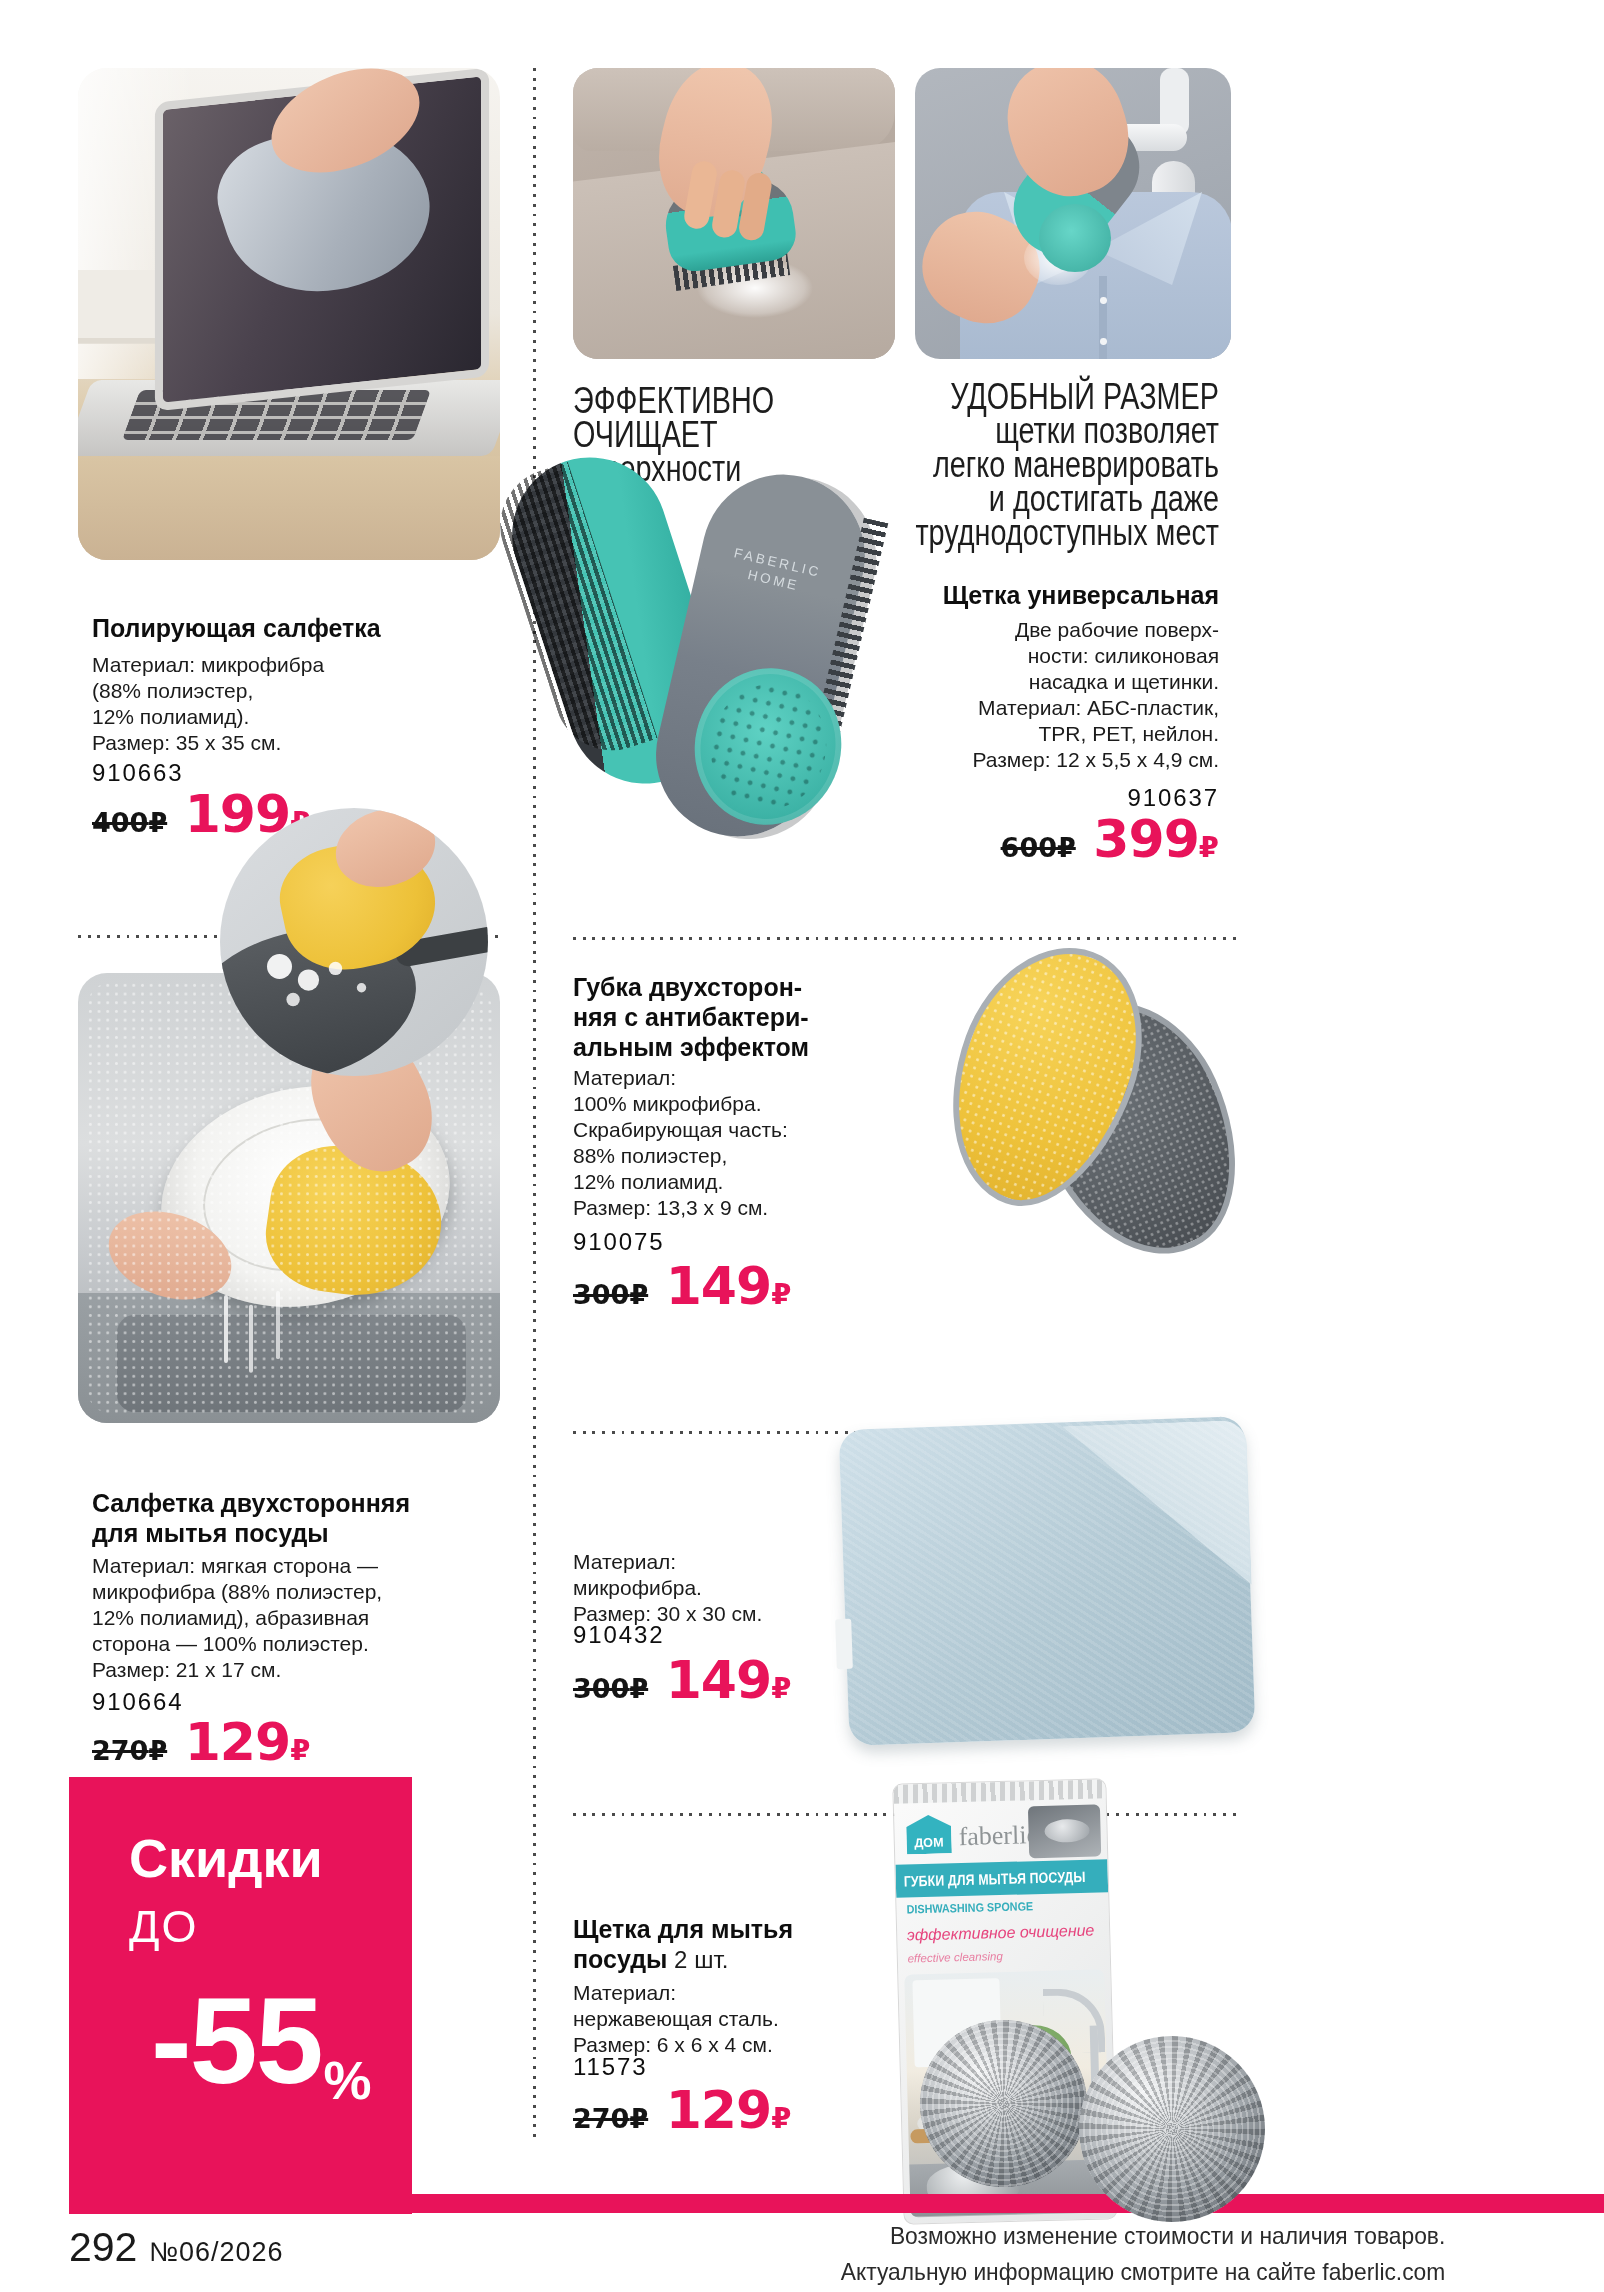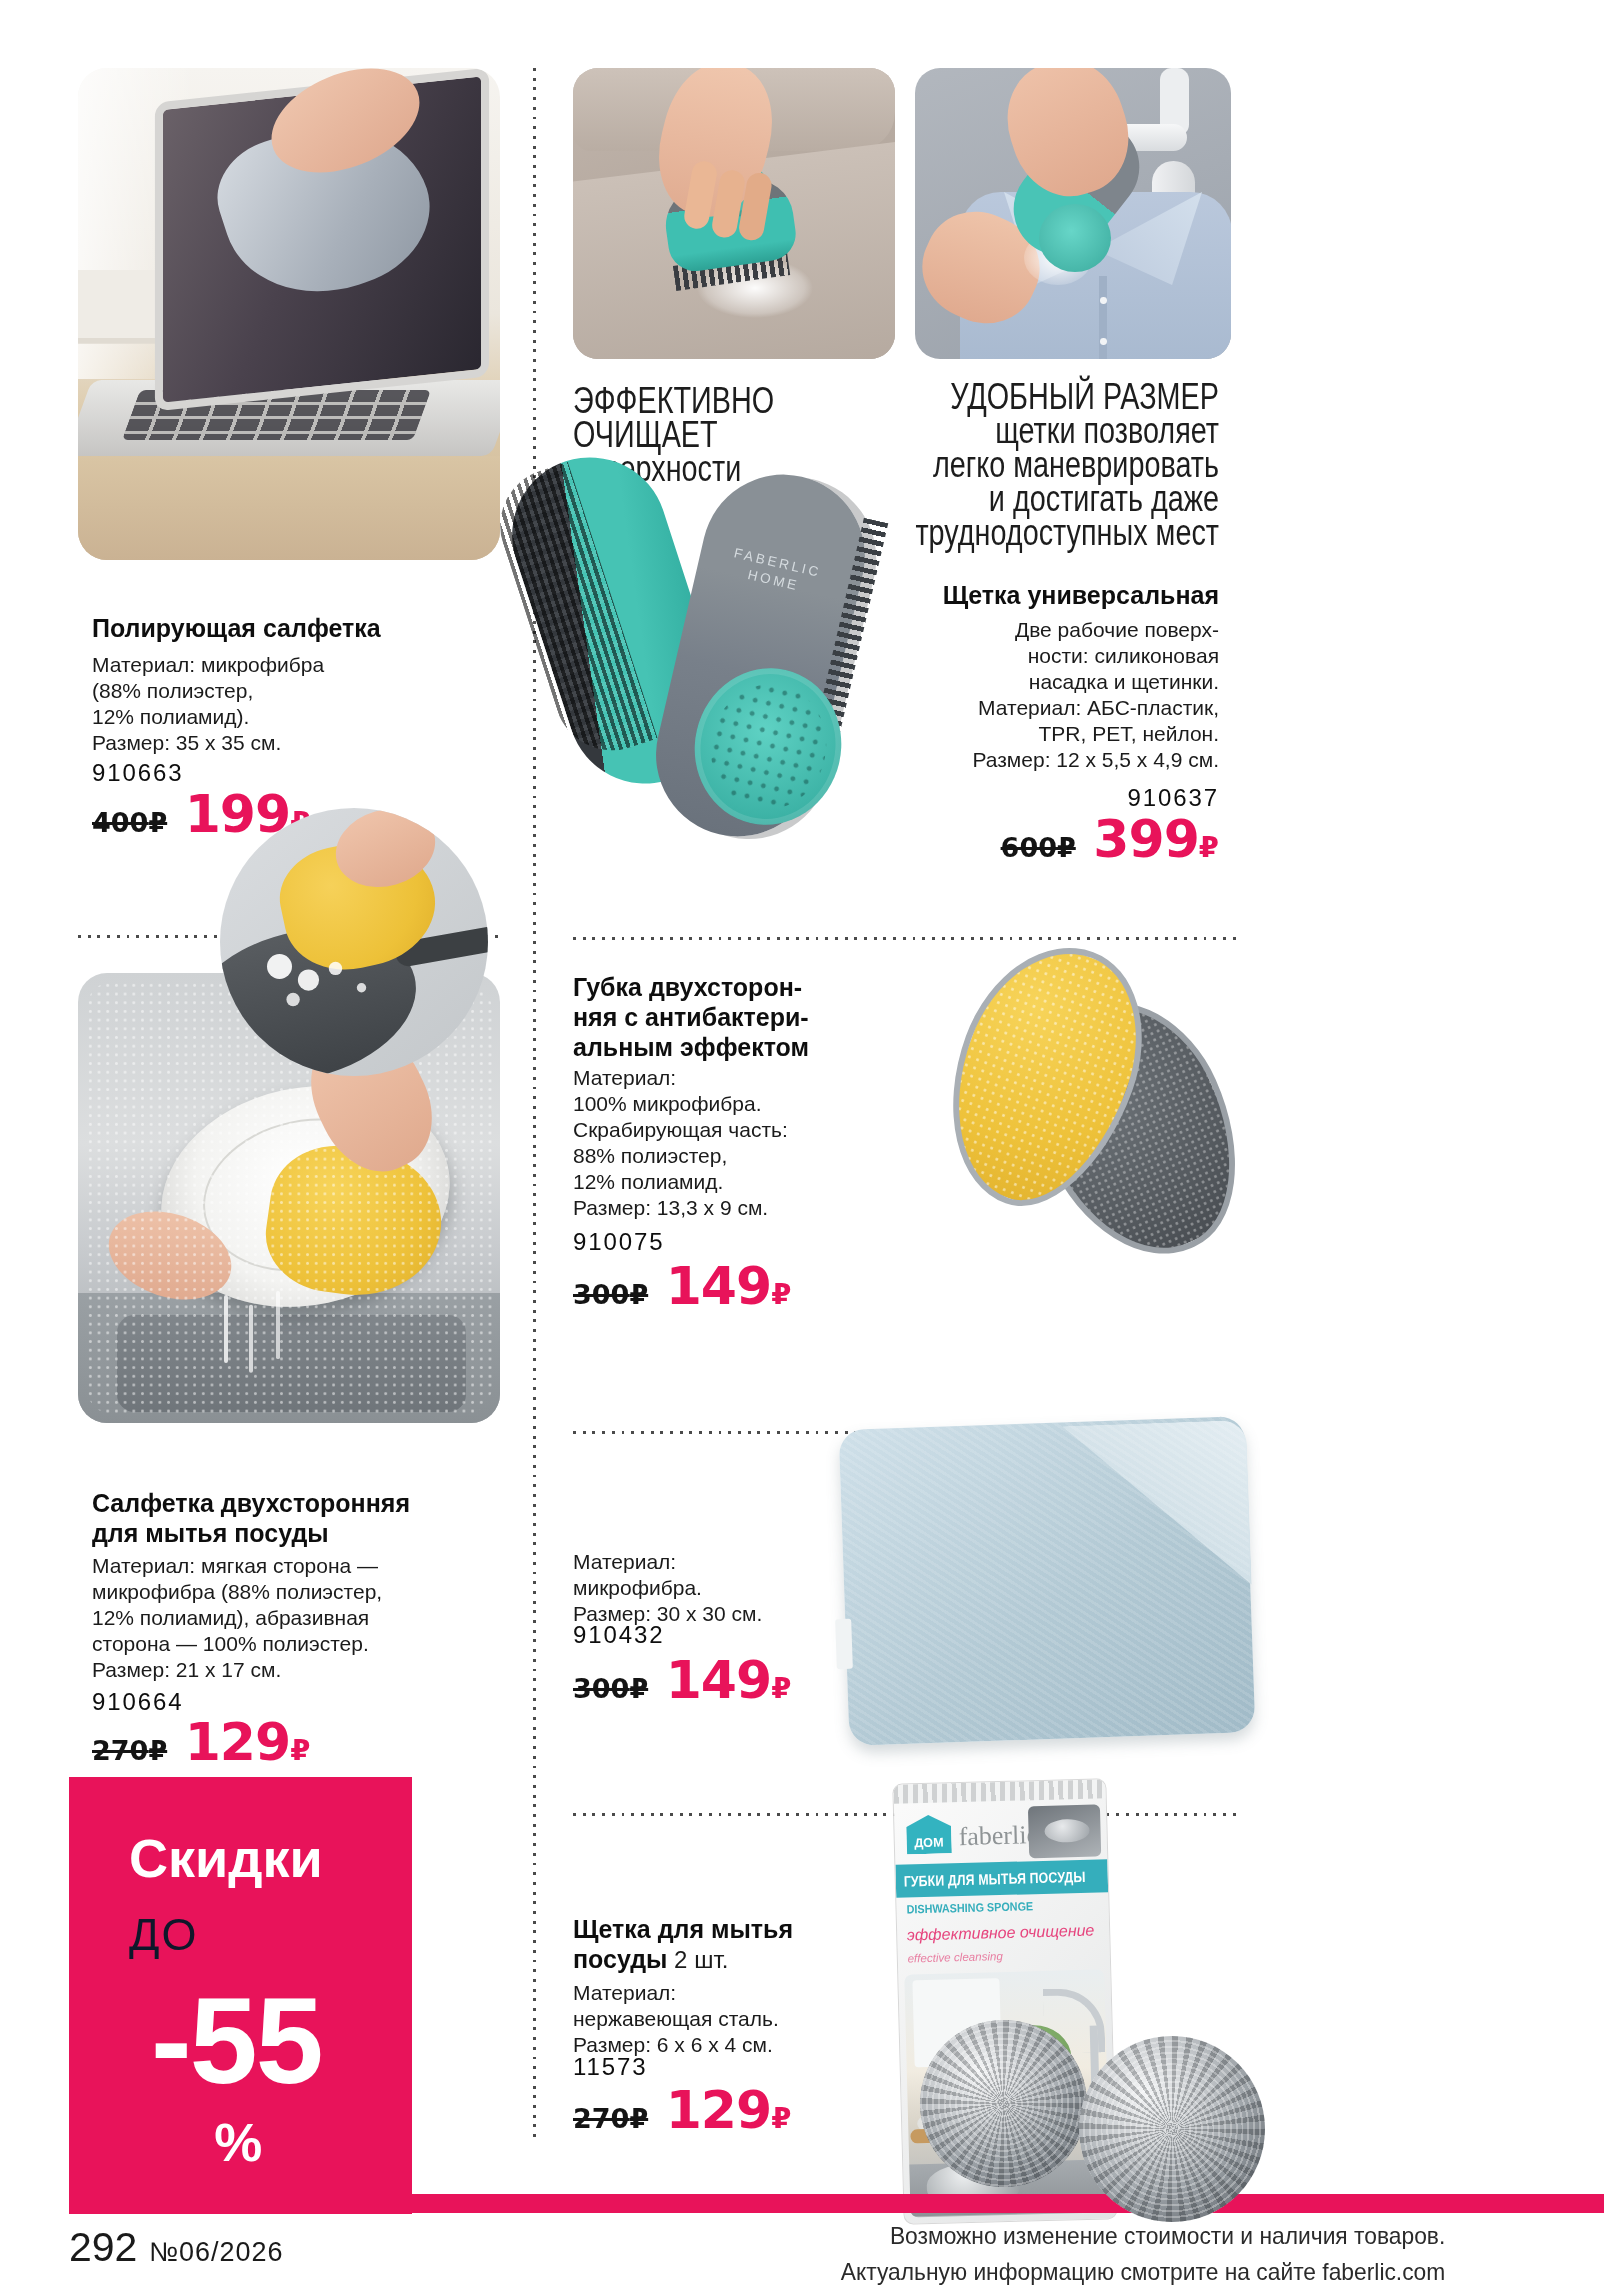"ДО" .disc .l2 { color: #0f172a -> #ffffff; margin-top: 8px -> none }
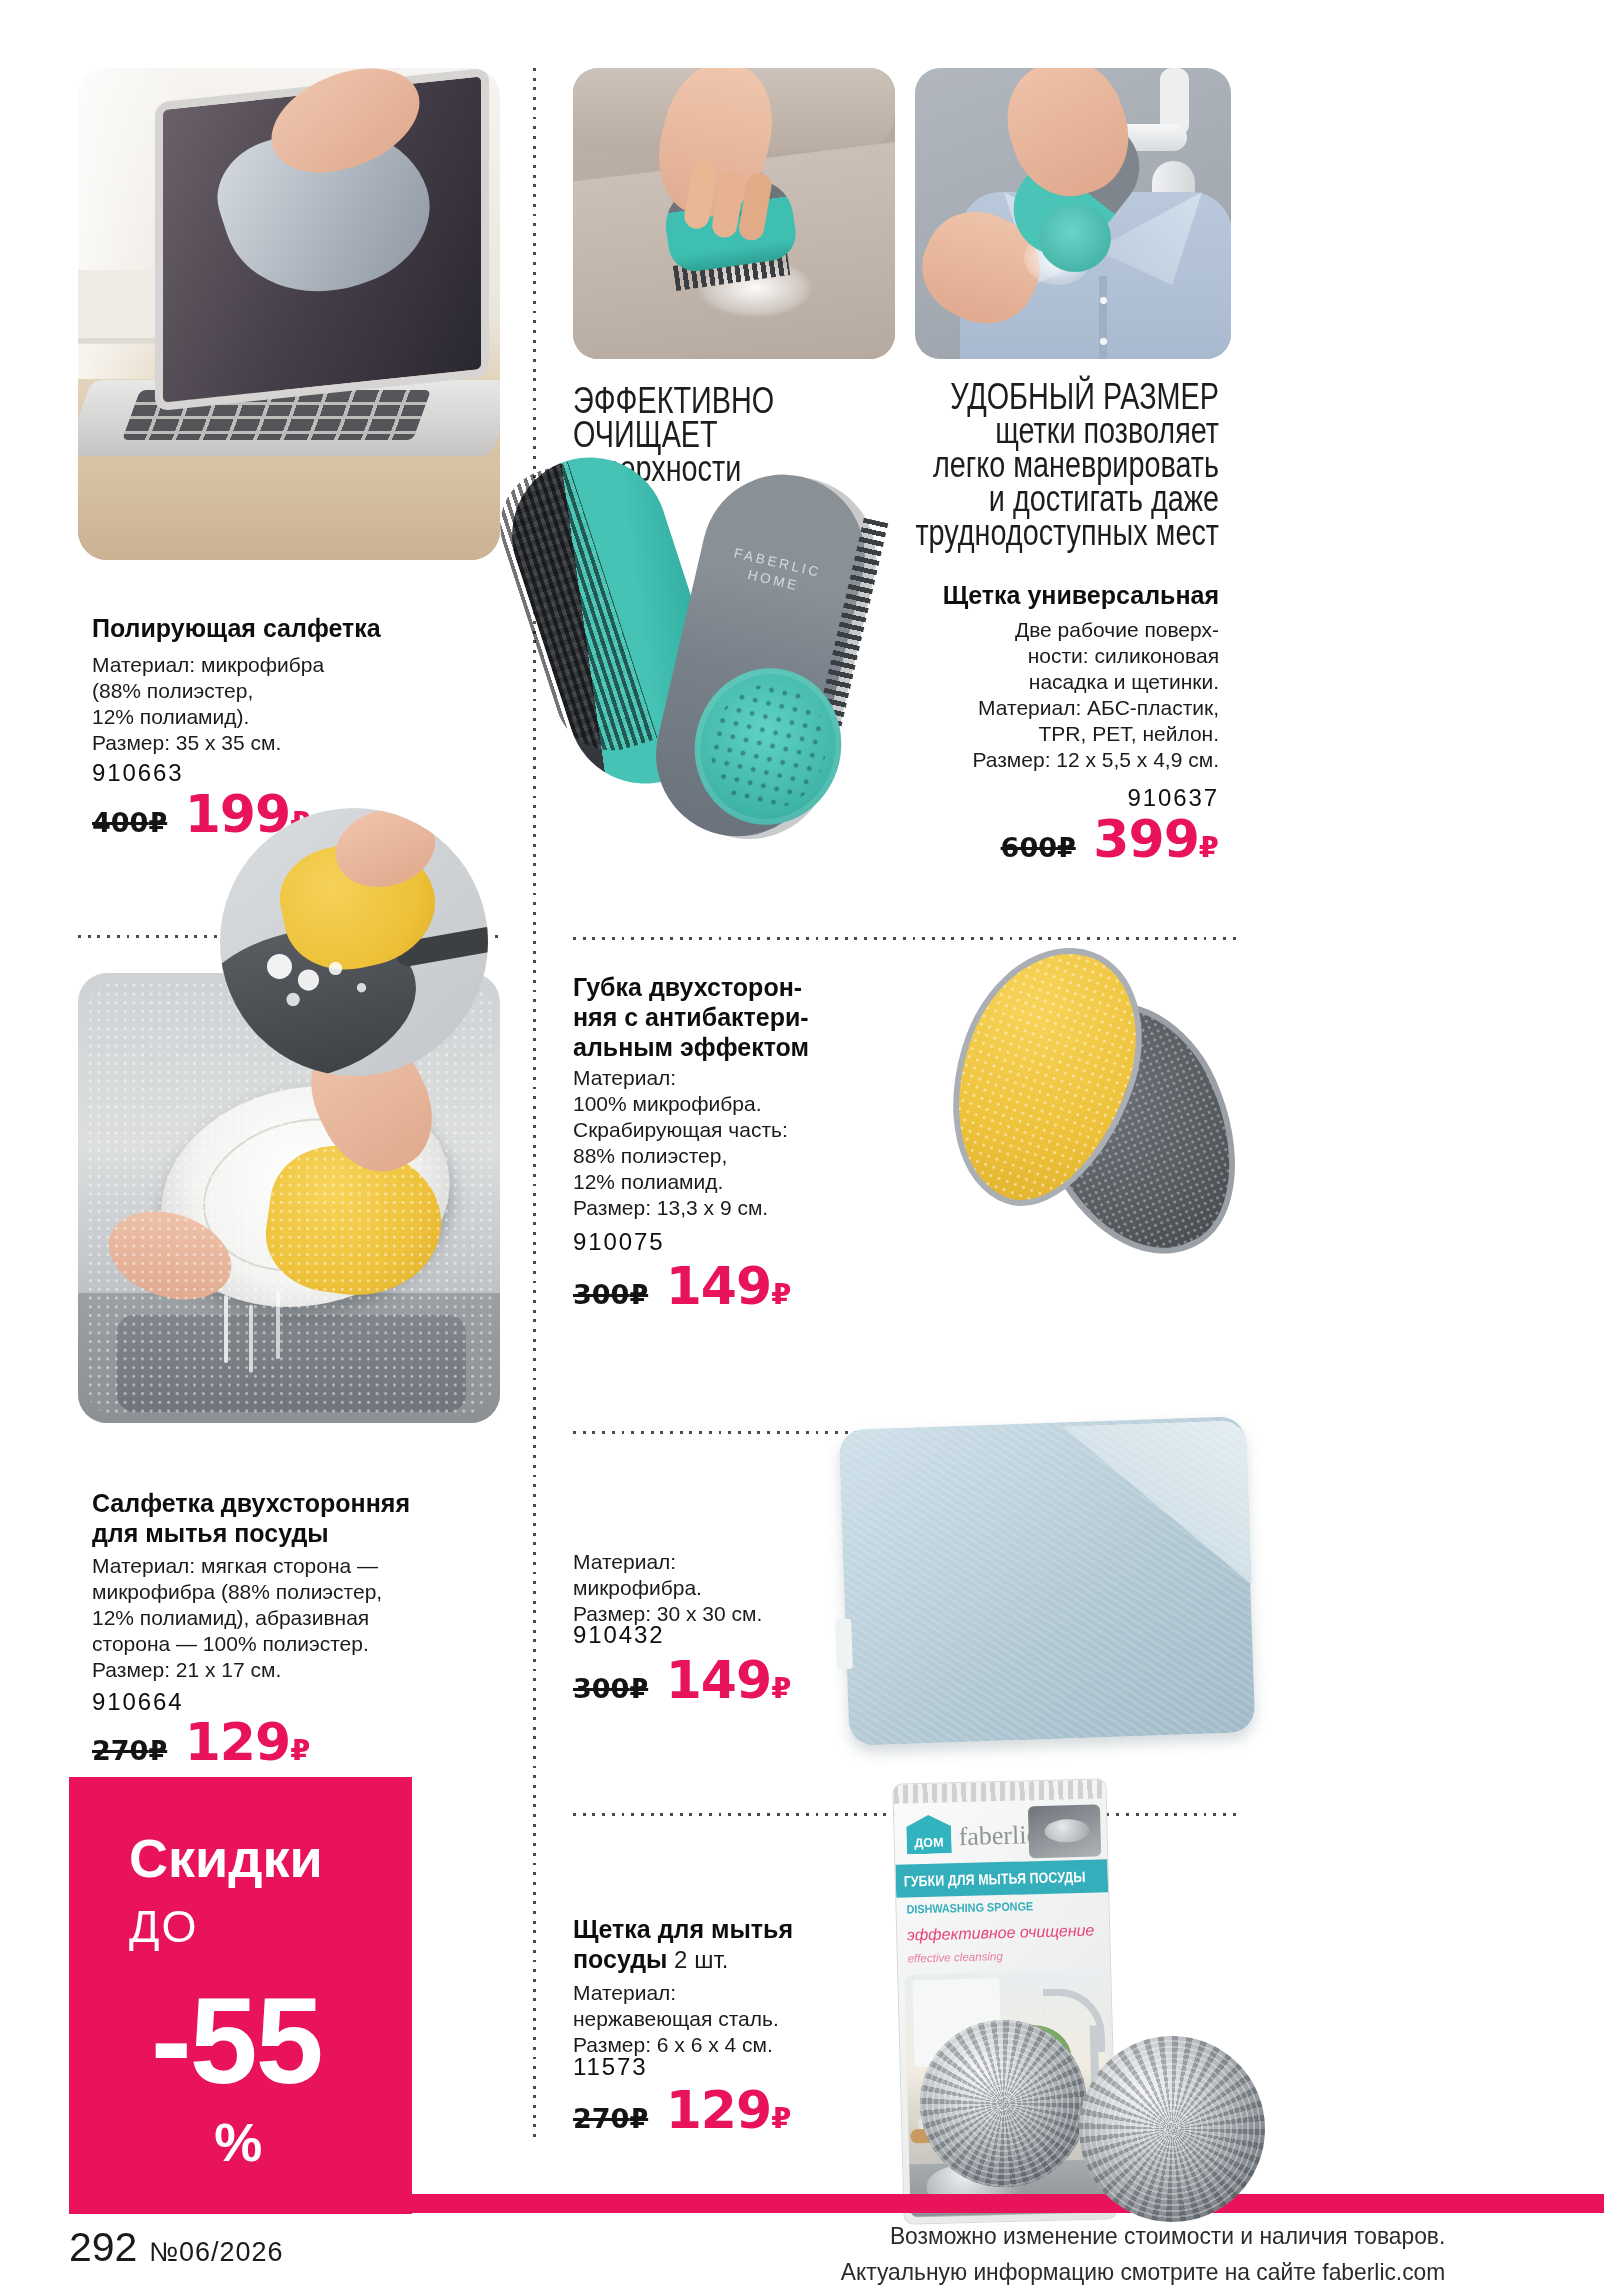"-55" .disc .val { align-items: center -> flex-end; flex-direction: column -> none }
